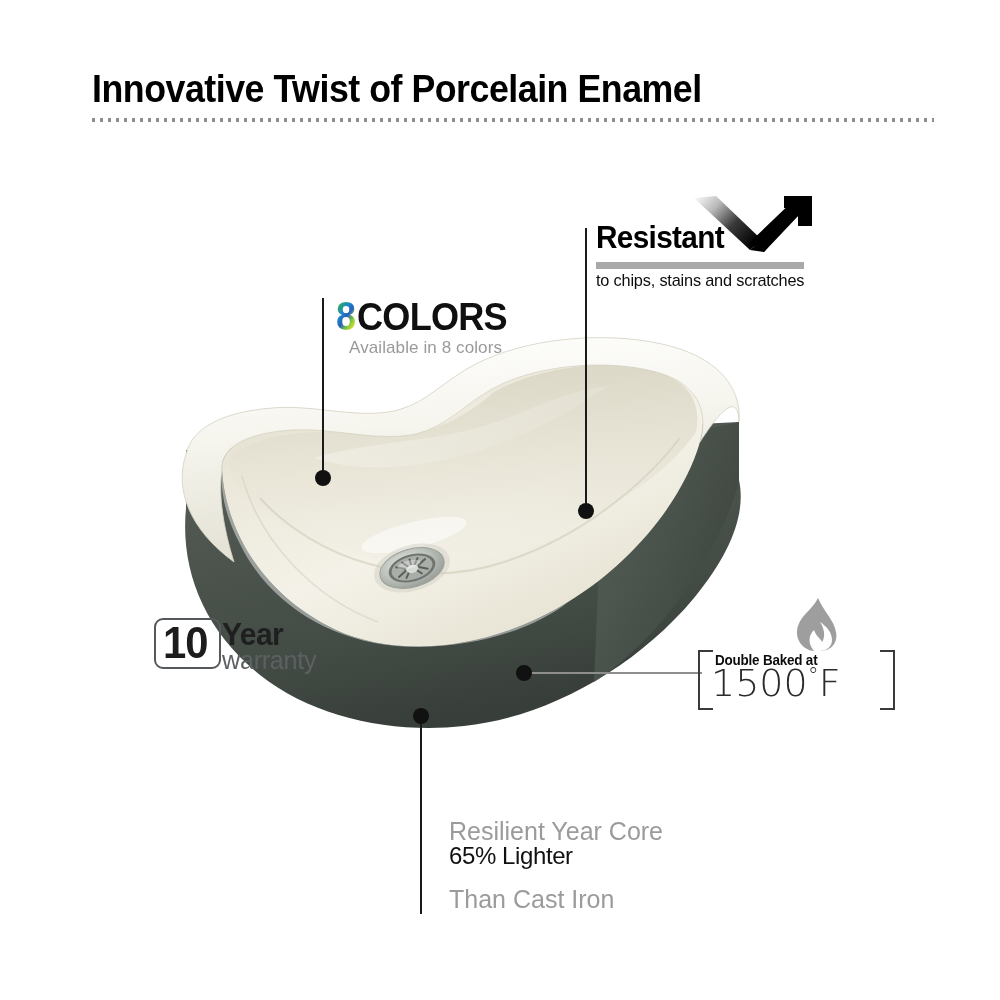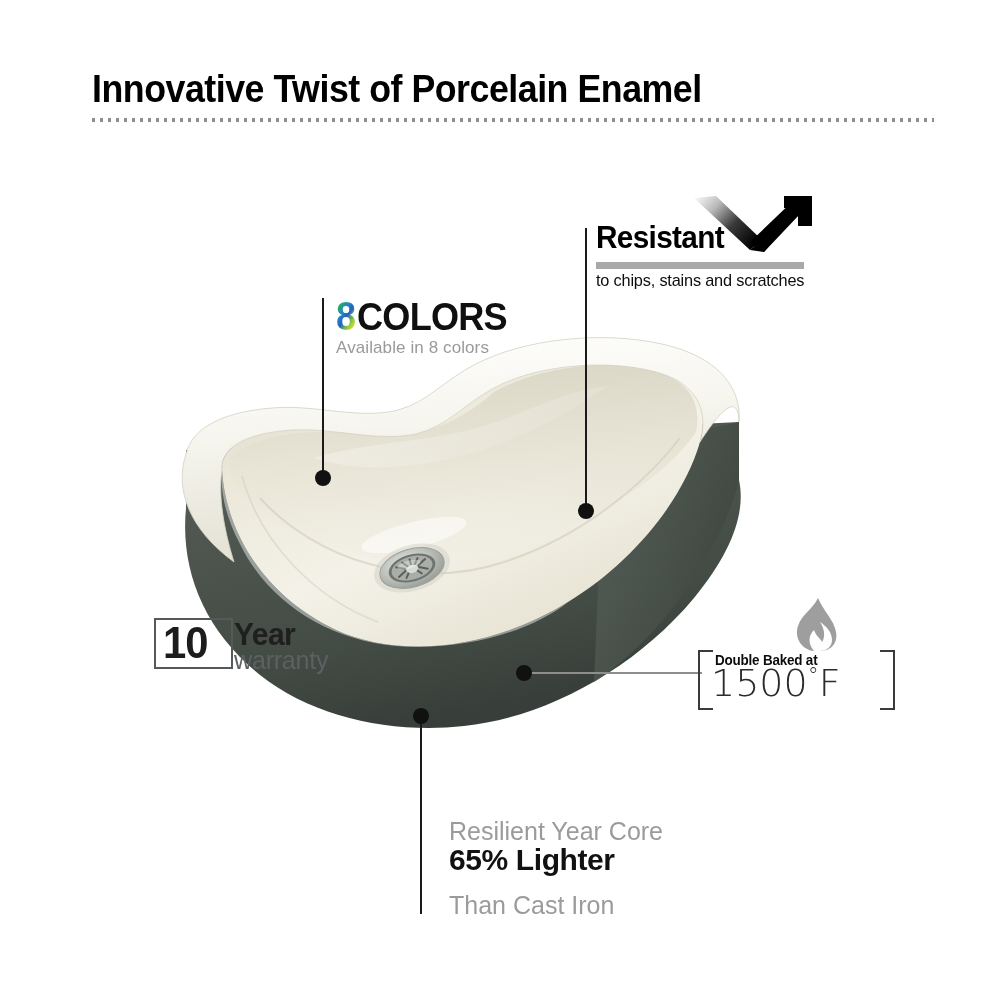"Available in 8 colors" .colors-sub { text-align: none -> center }
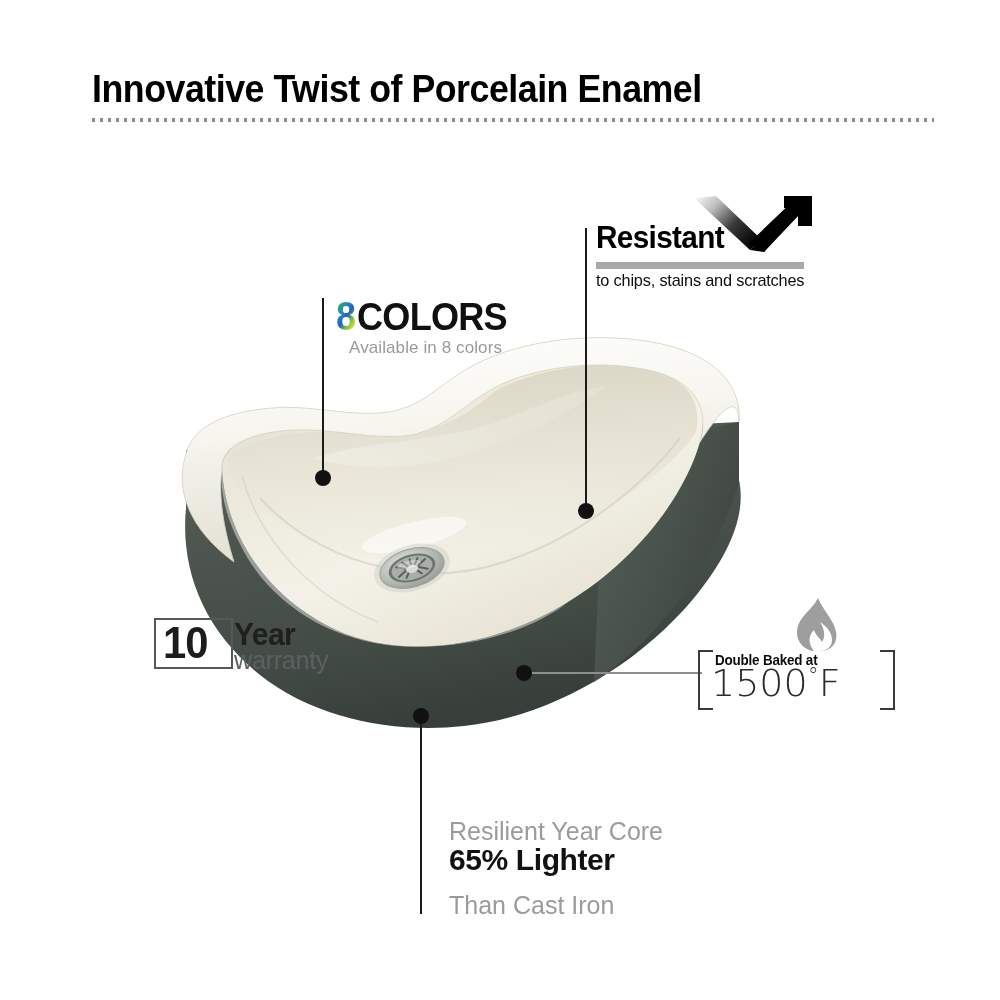"10" .ten-box { border-radius: 0 -> 9px; padding: 1px 21px 2px 7px -> 1px 9px 2px 7px }
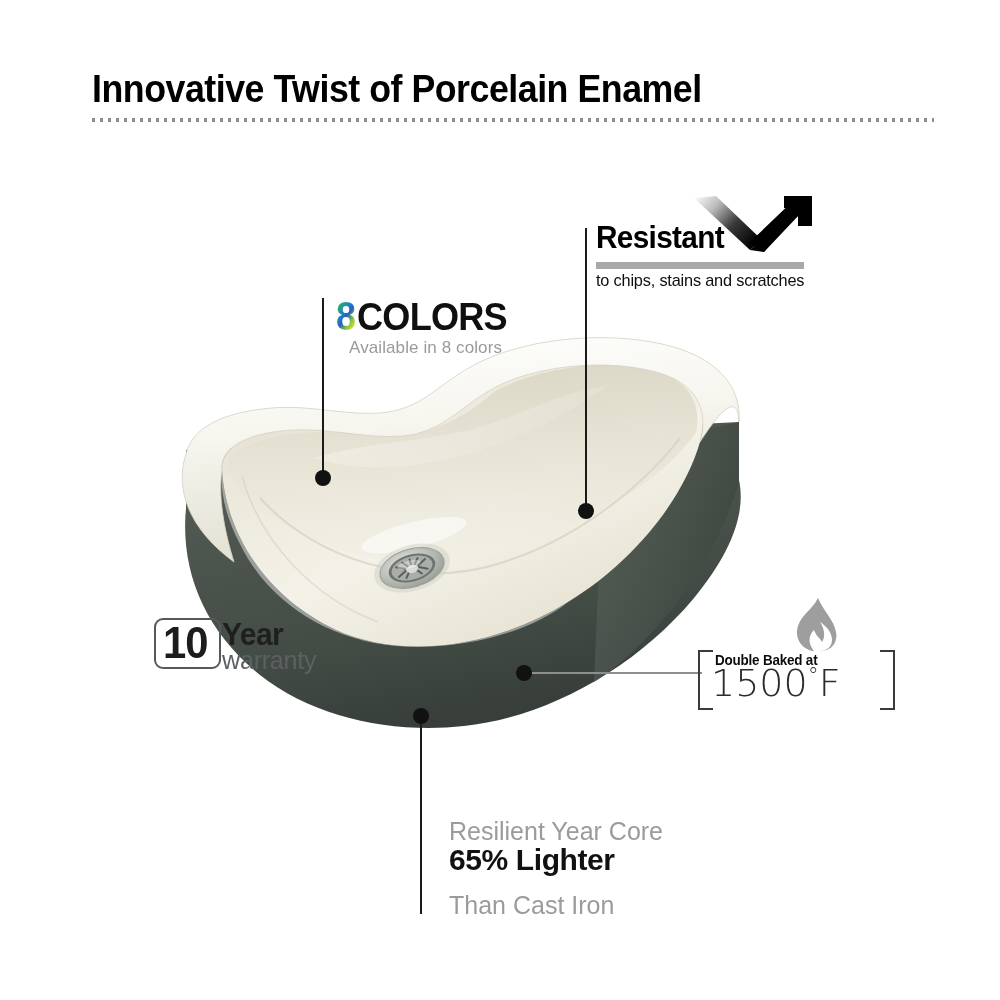"65% Lighter" .steel-l2 { font-size: 30px -> 24px; font-weight: bold -> normal }
